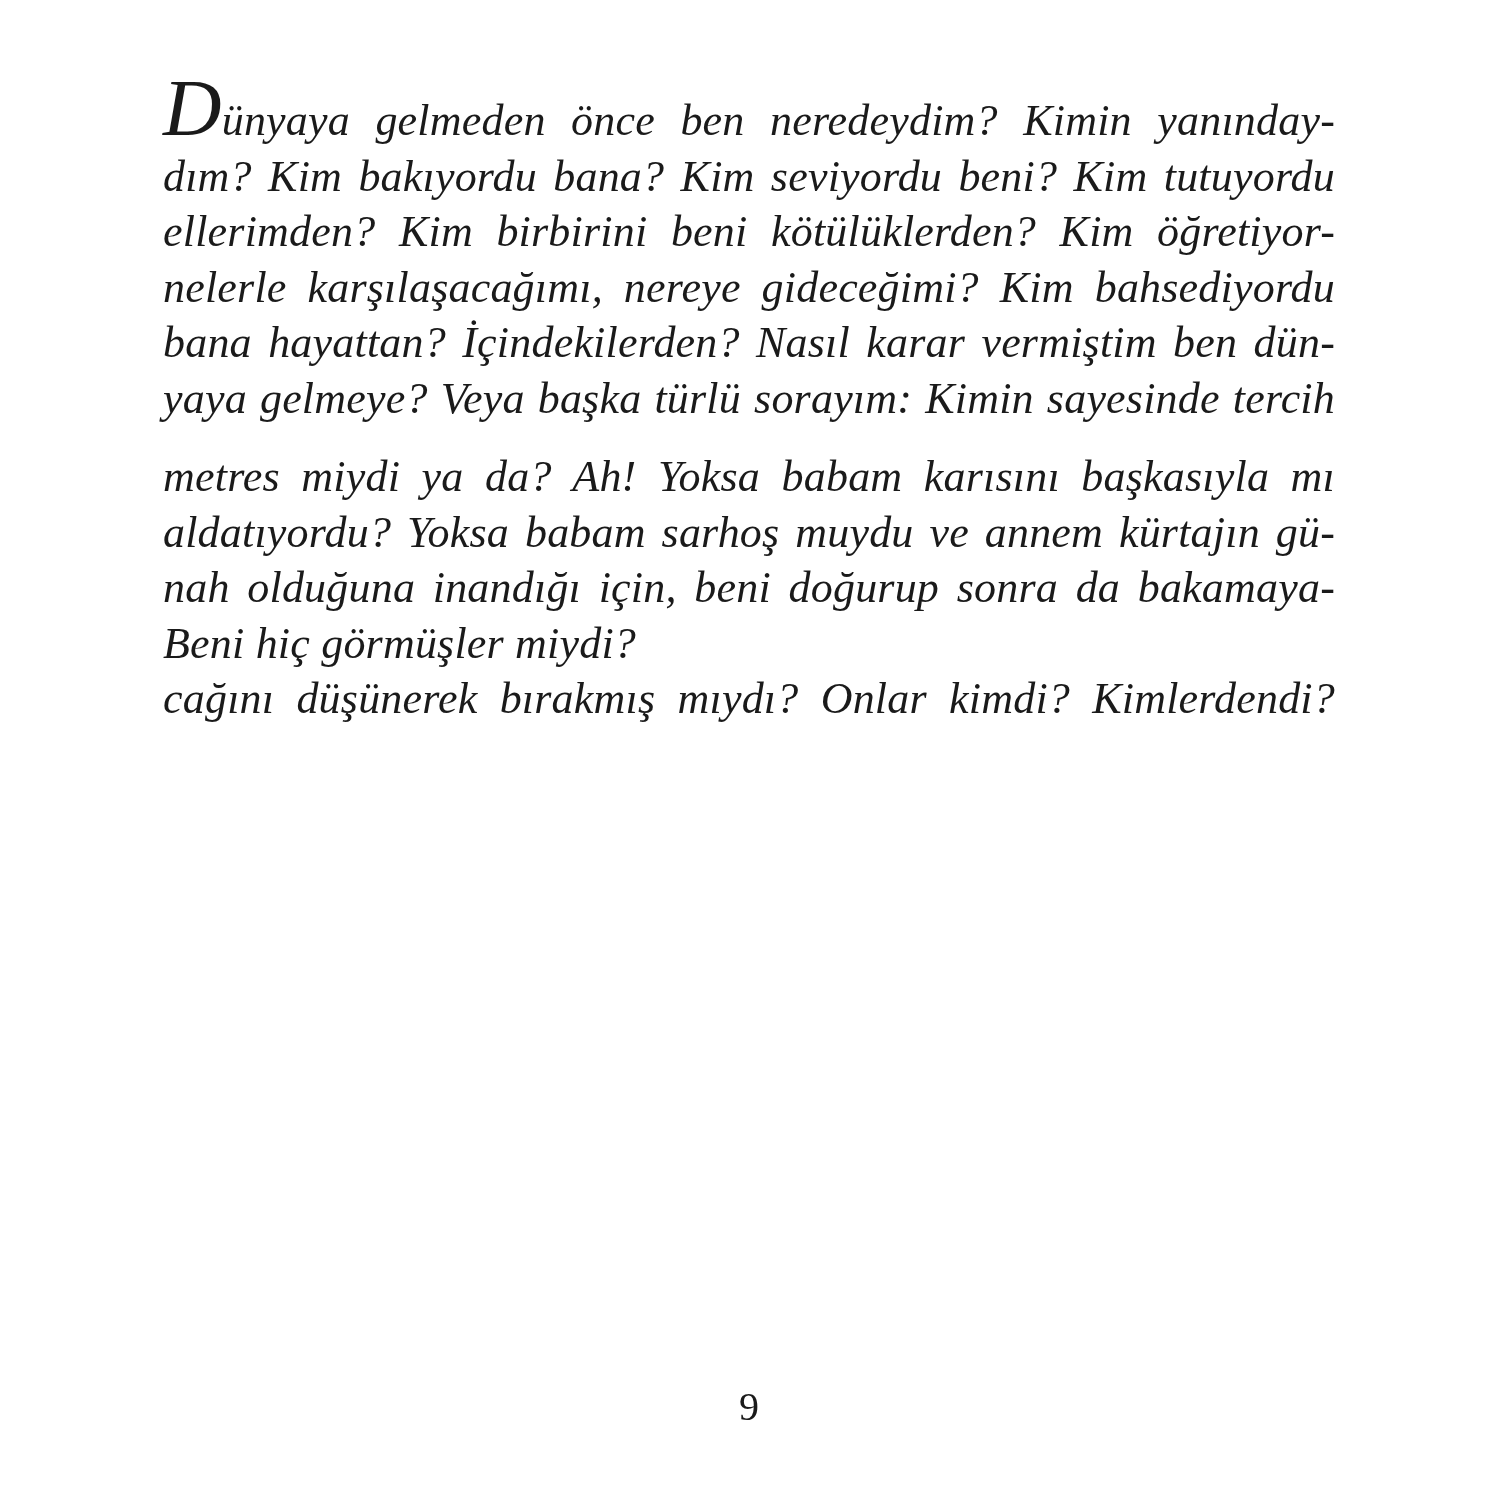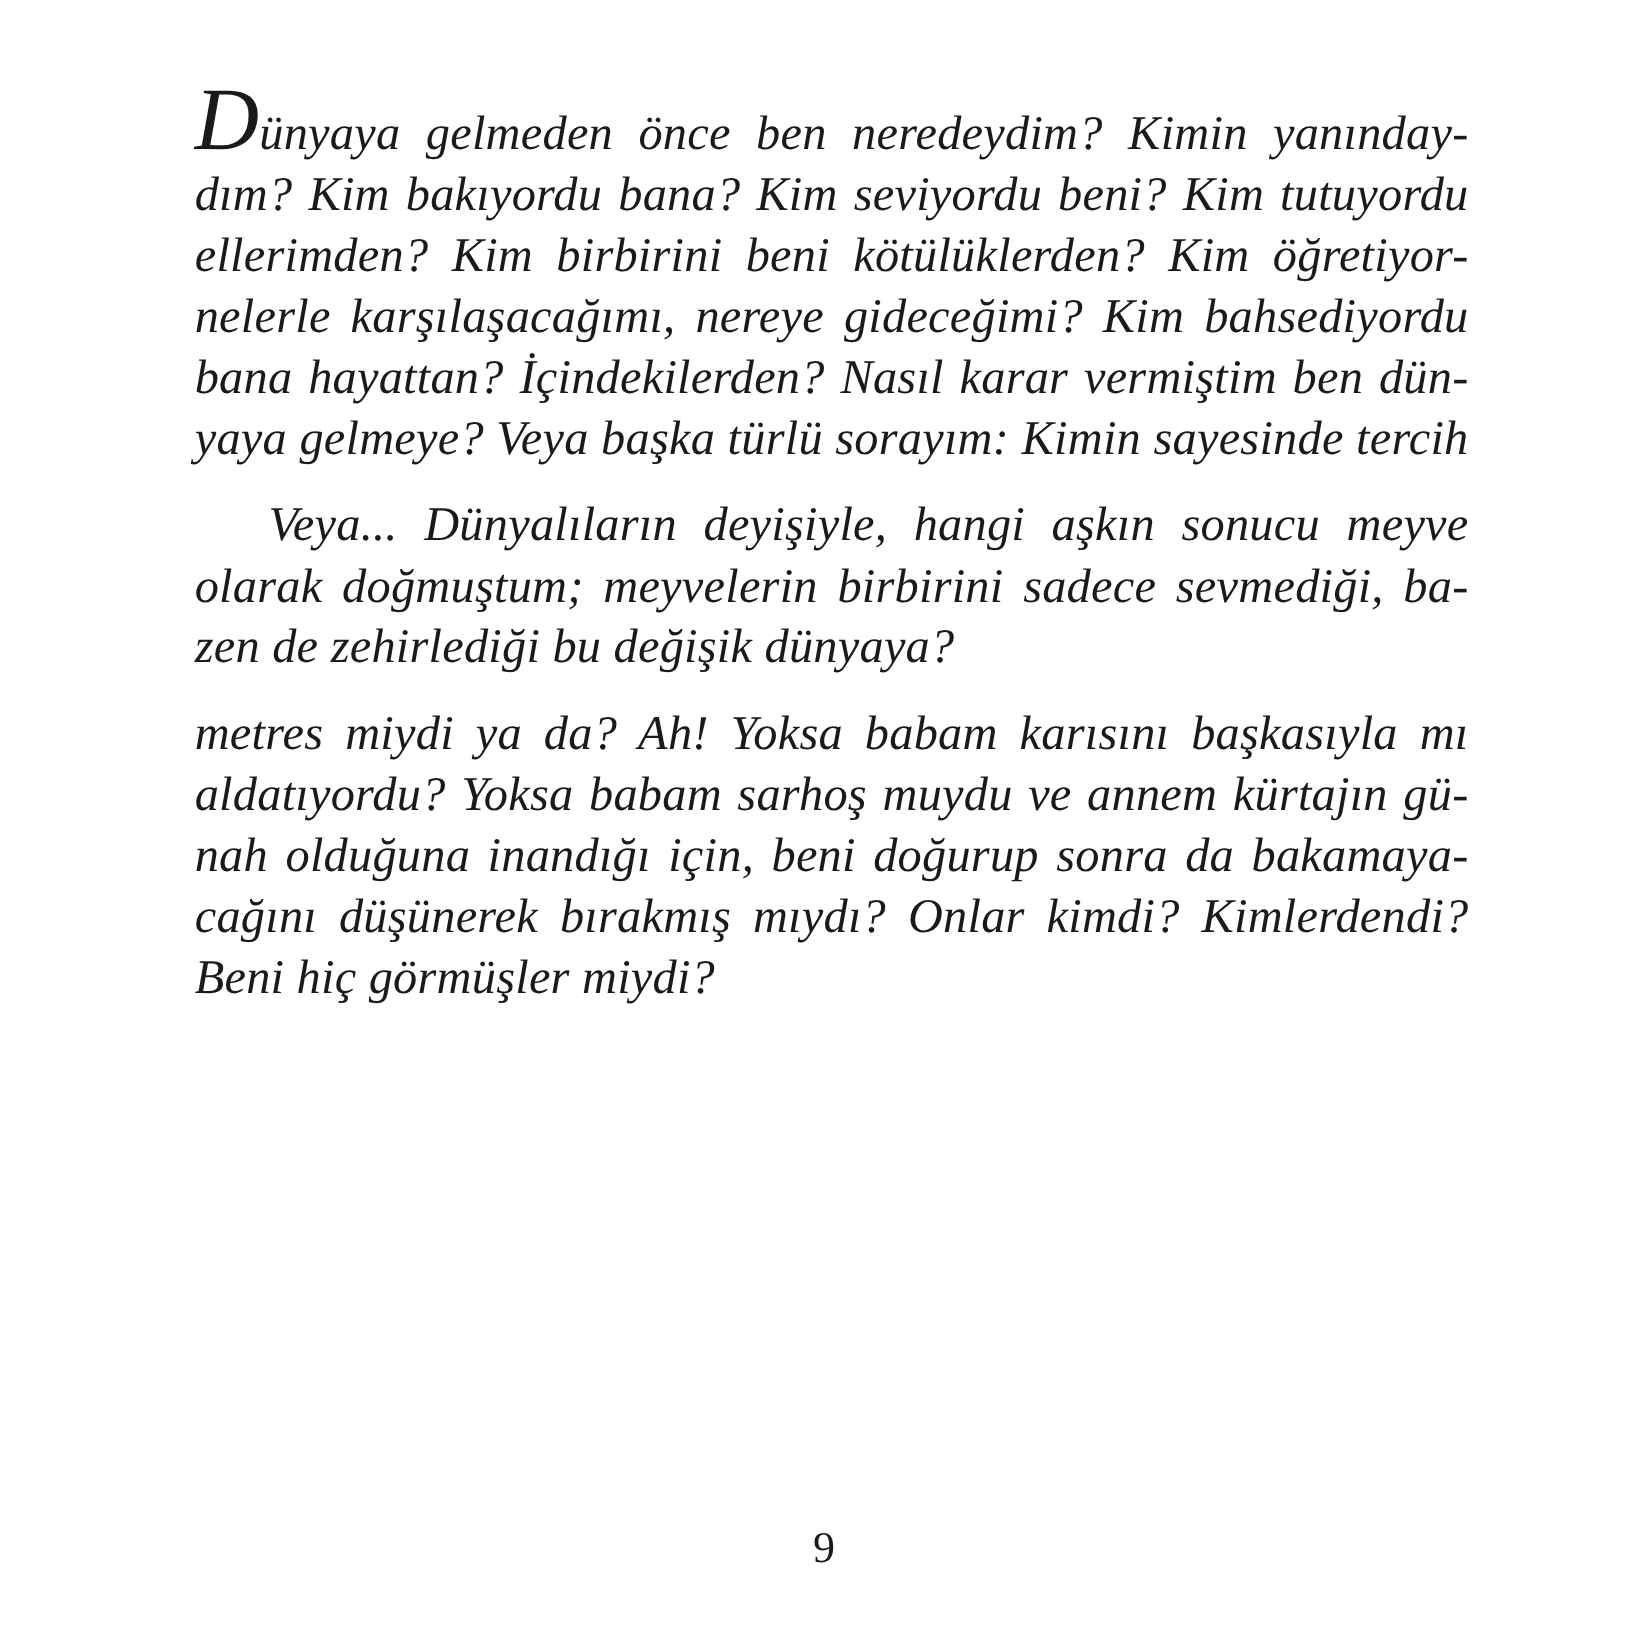"Dünyaya gelmeden önce ben neredeydim?" .line { margin-left: 14px -> none }
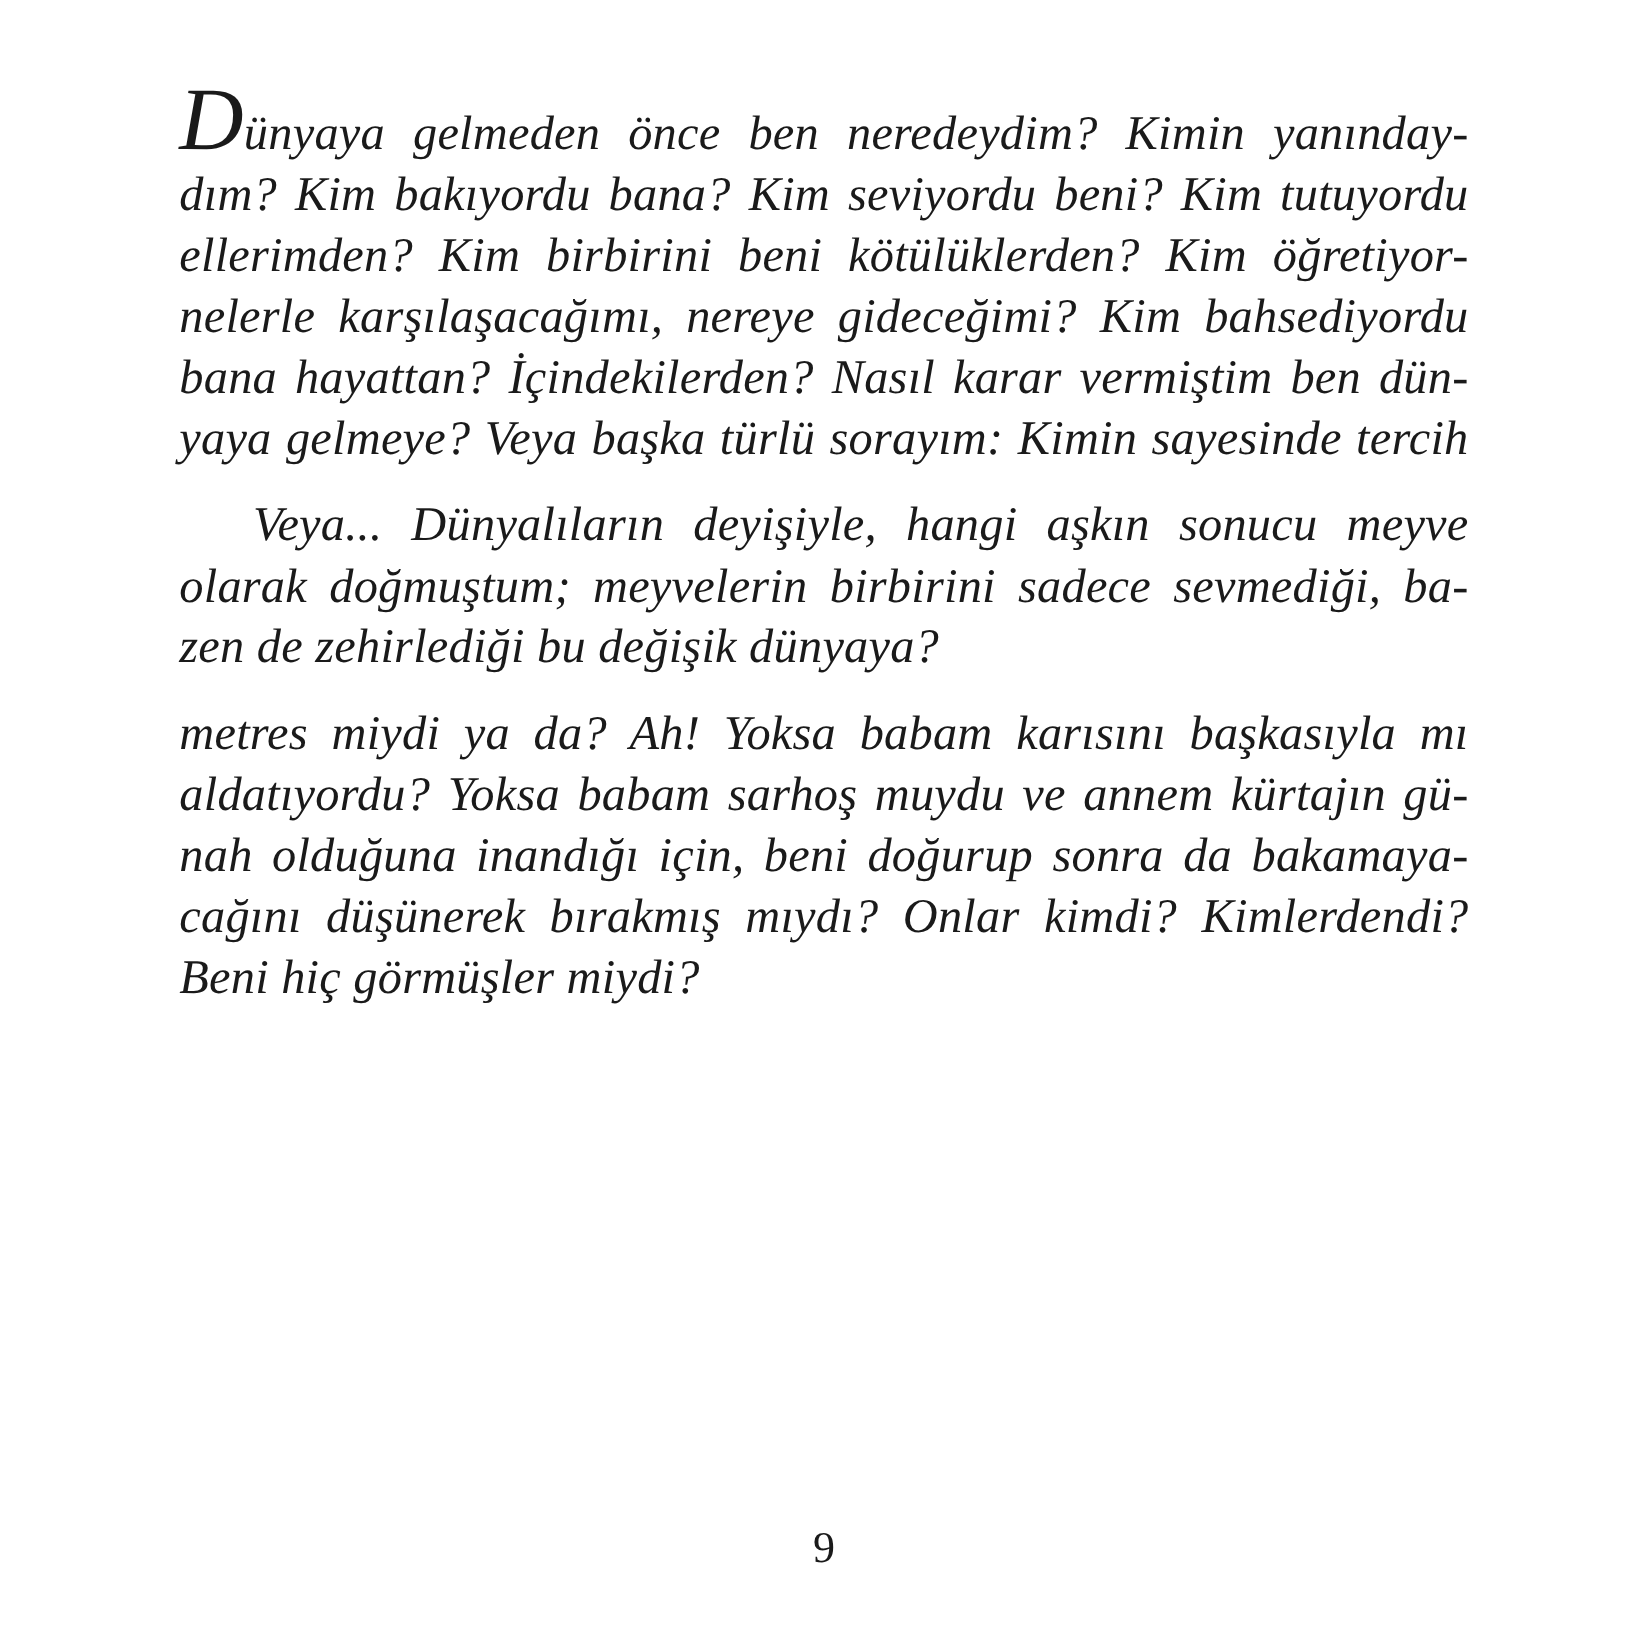"Veya... Dünyalıların deyişiyle, hangi" div.para { html: <div> <div>Veya... Dünyalıların deyişiyle, hangi aşkın sonucu meyve</div> <div>olarak doğmuştum; meyvelerin birbirini sadece sevmediği, ba-</div> <div>zen de zehirlediği bu değişik dünyaya?</div> </div> -> none }
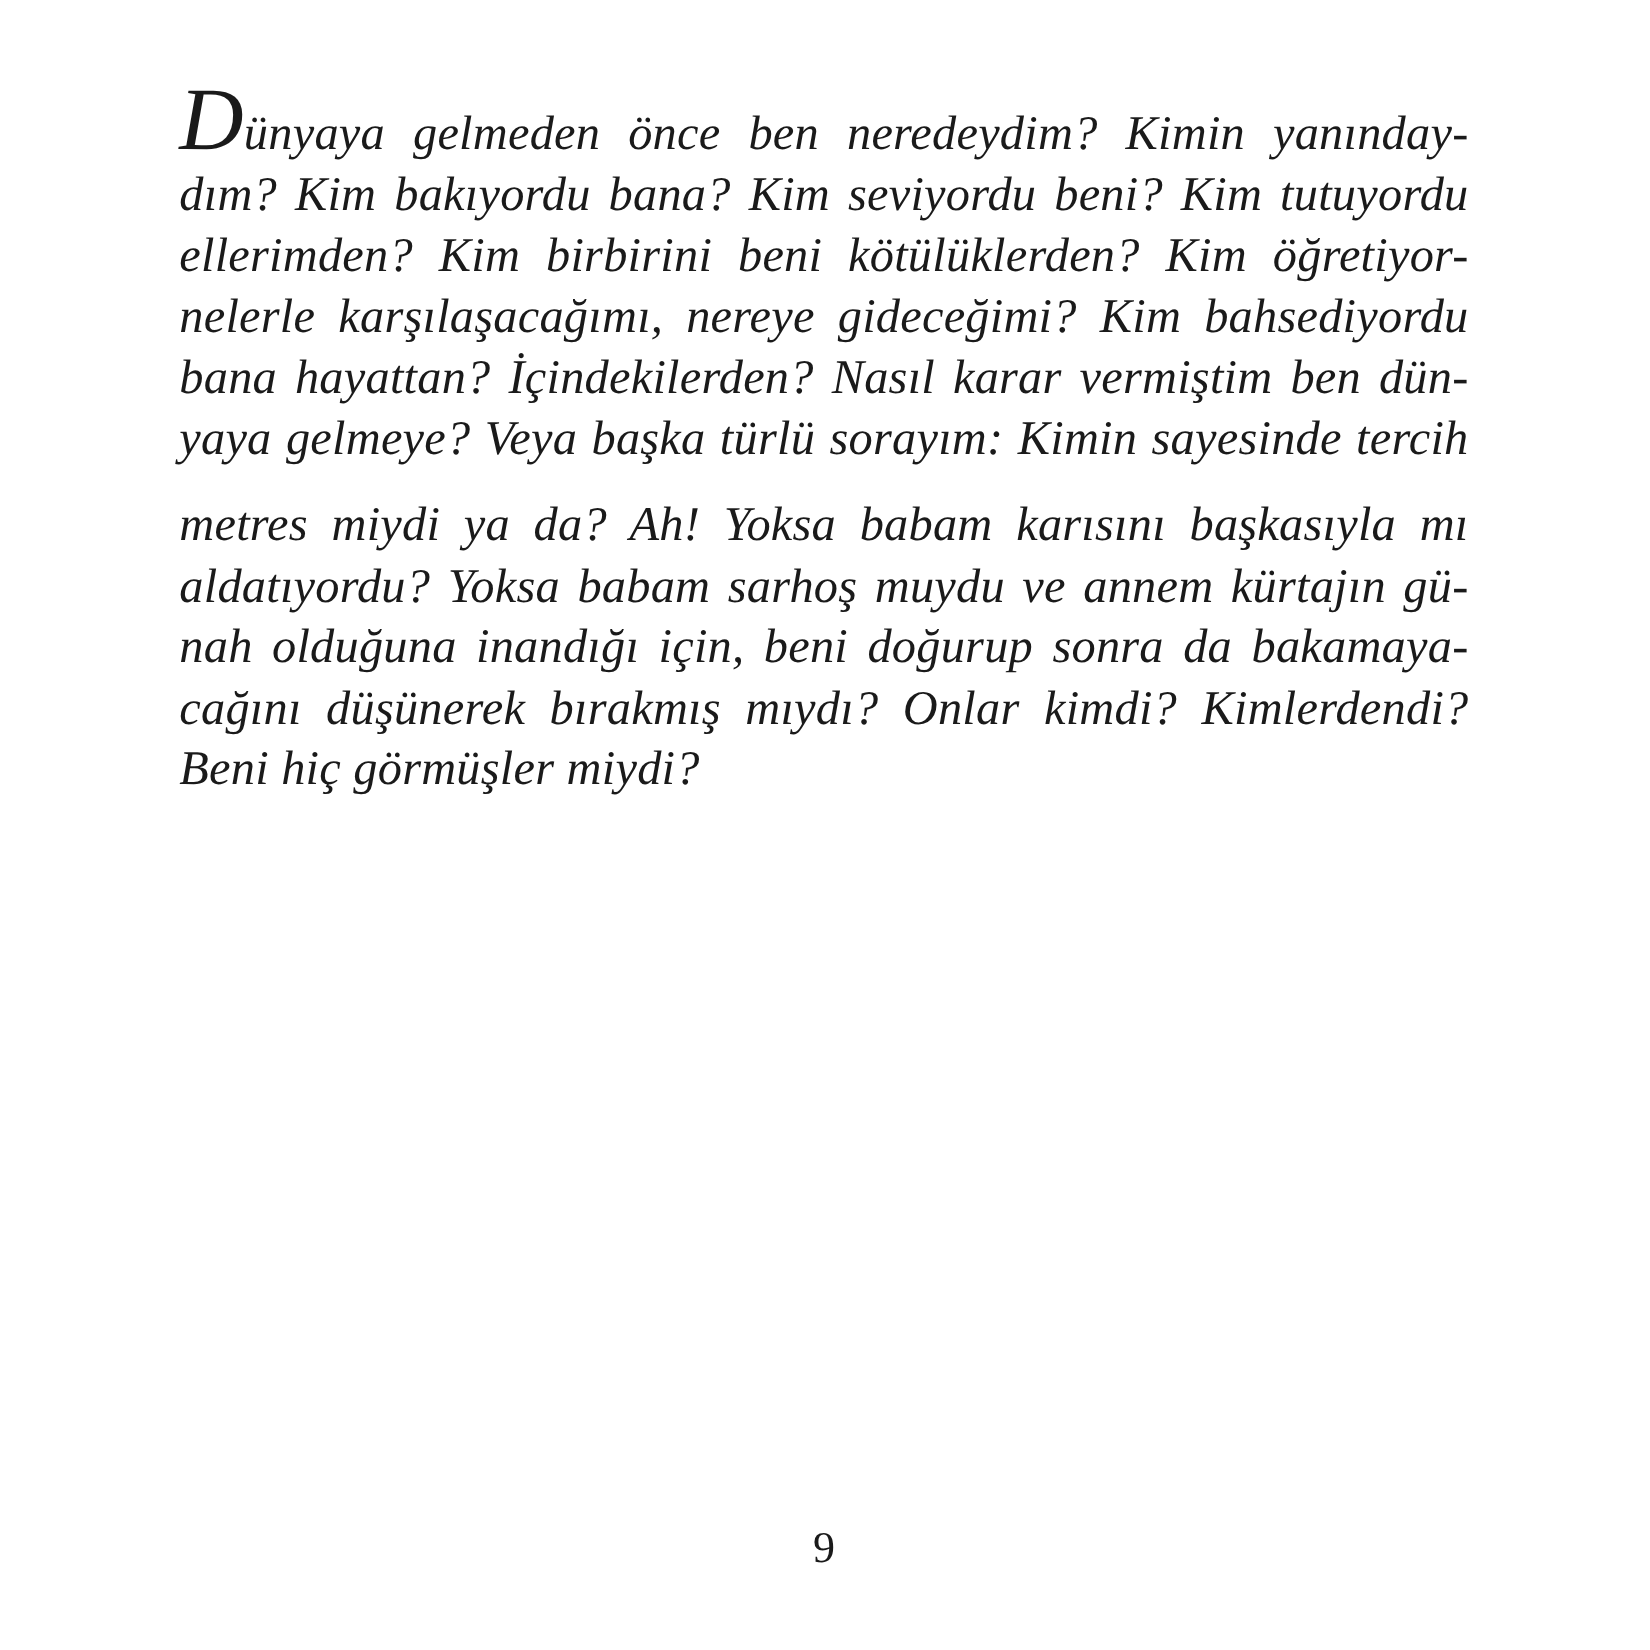"cağını düşünerek bırakmış mıydı? Onlar" div.line { order: before "Beni hiç görmüşler miydi?" -> after "Beni hiç görmüşler miydi?" }
